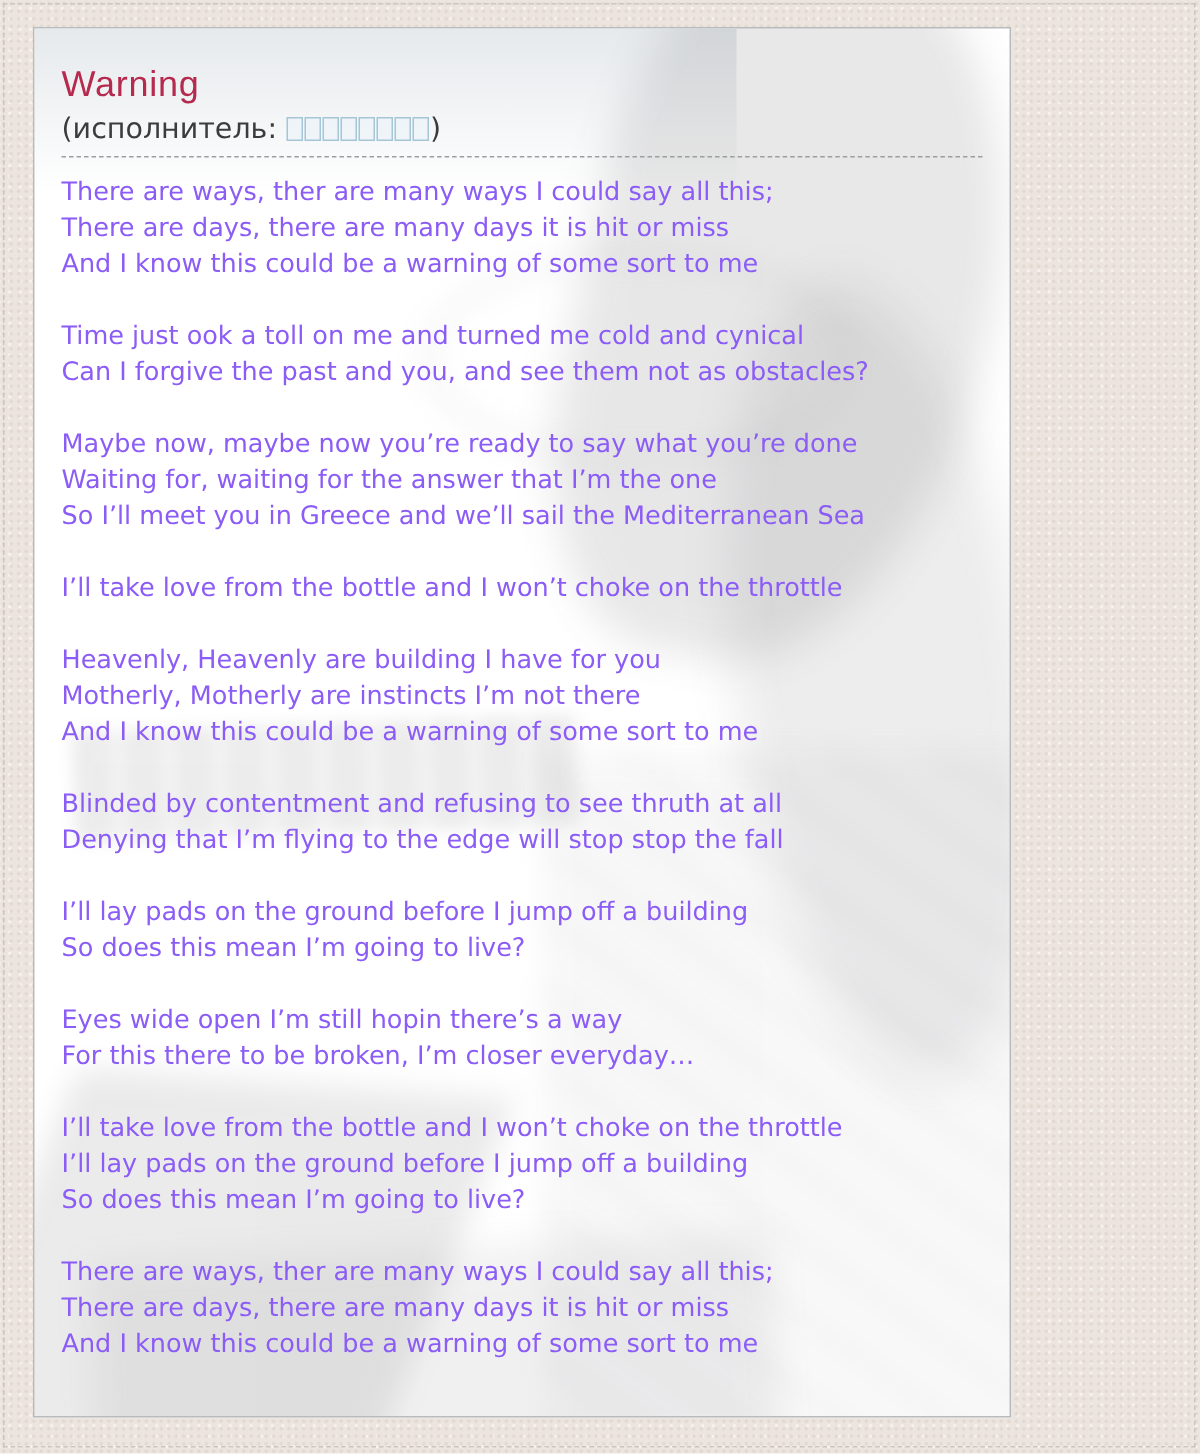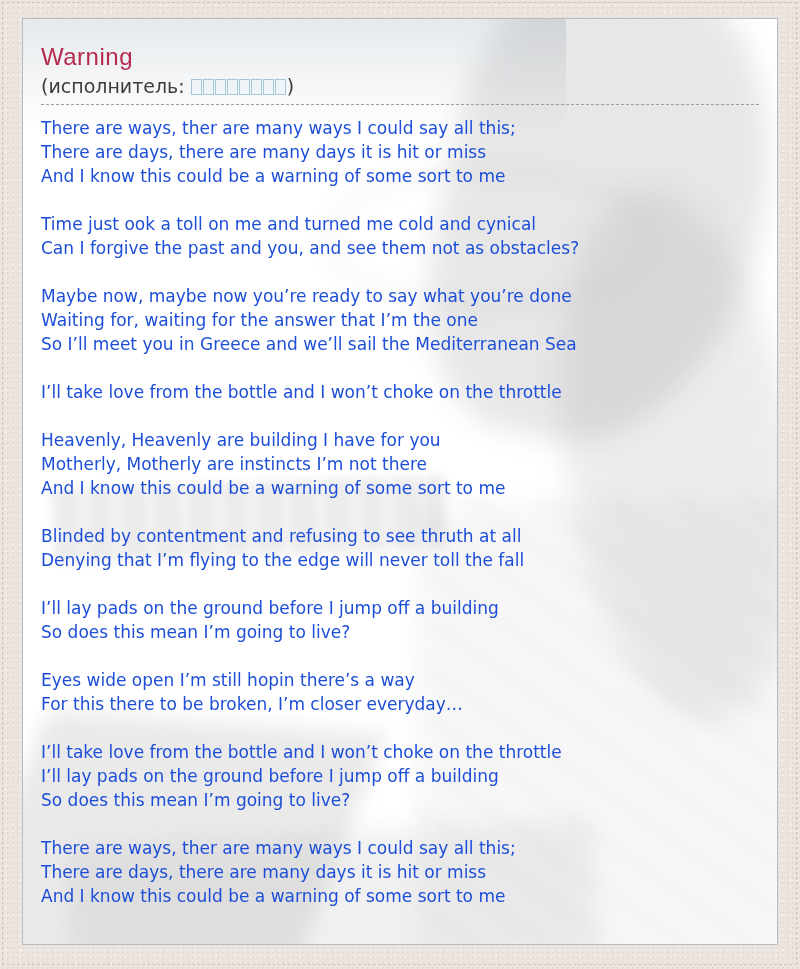"Warning" .lyrics-card { width: 756px -> 652px }
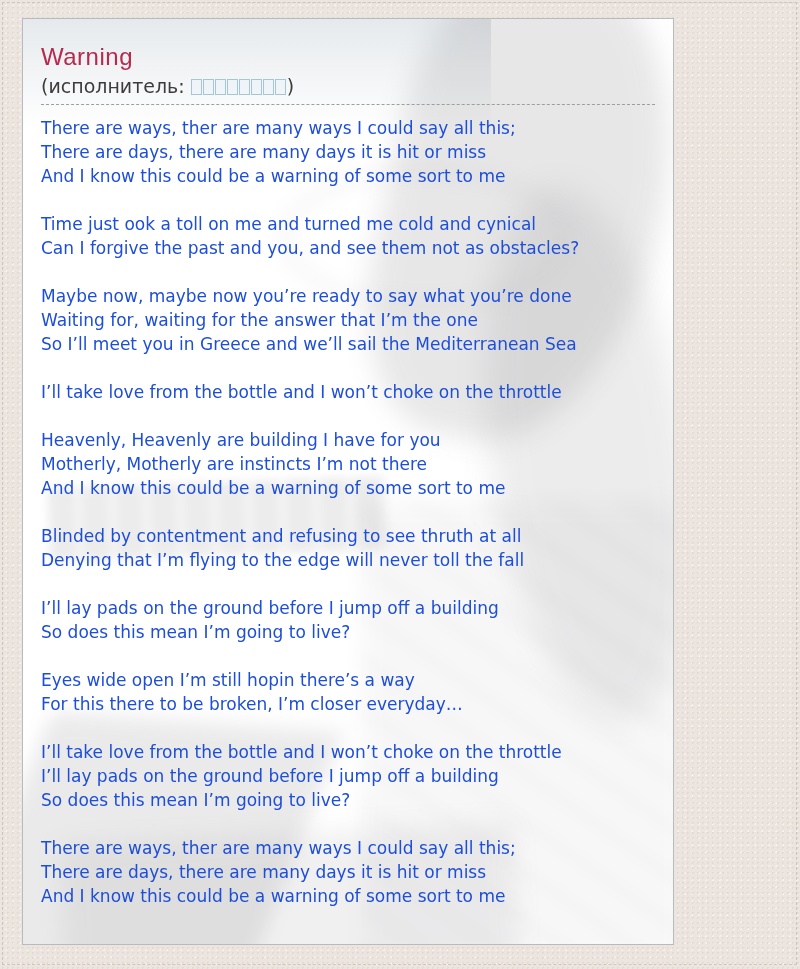"There are ways, ther are" .lyrics-text { color: #1d4ed8 -> #8b5cf6 }
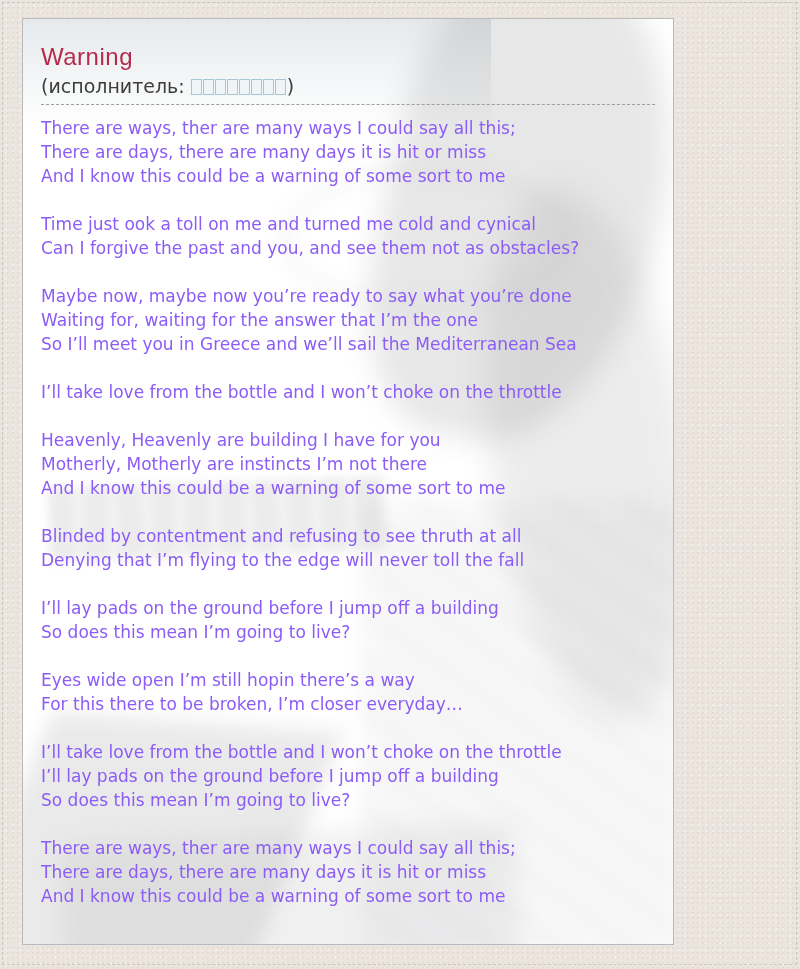"Denying that I’m flying to" span { text: never toll -> stop stop }
